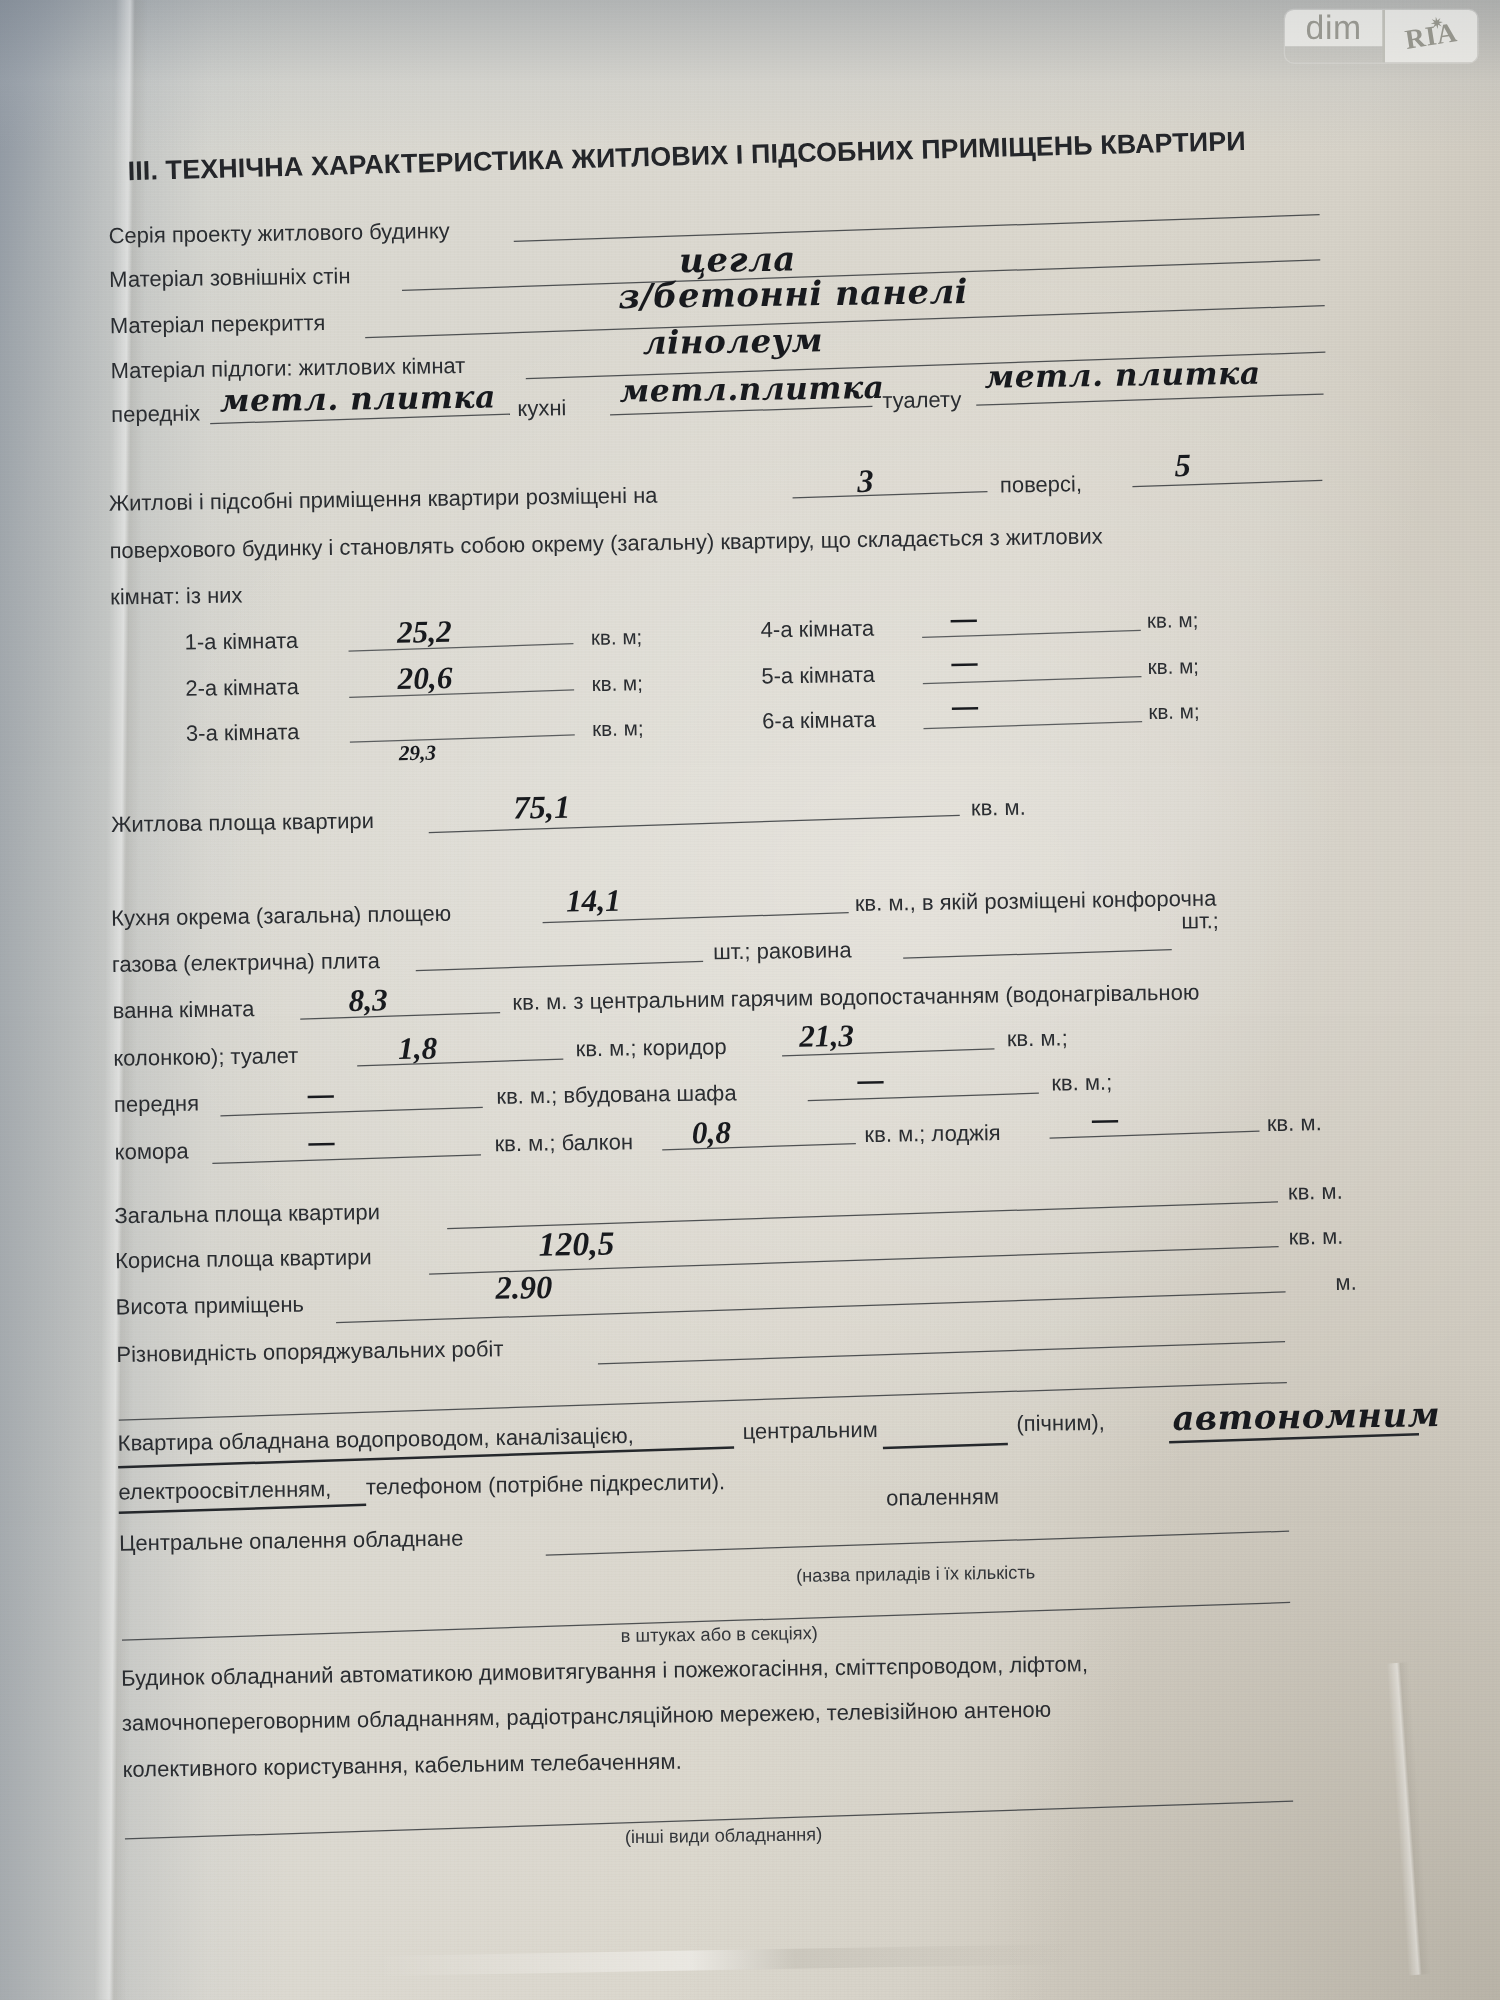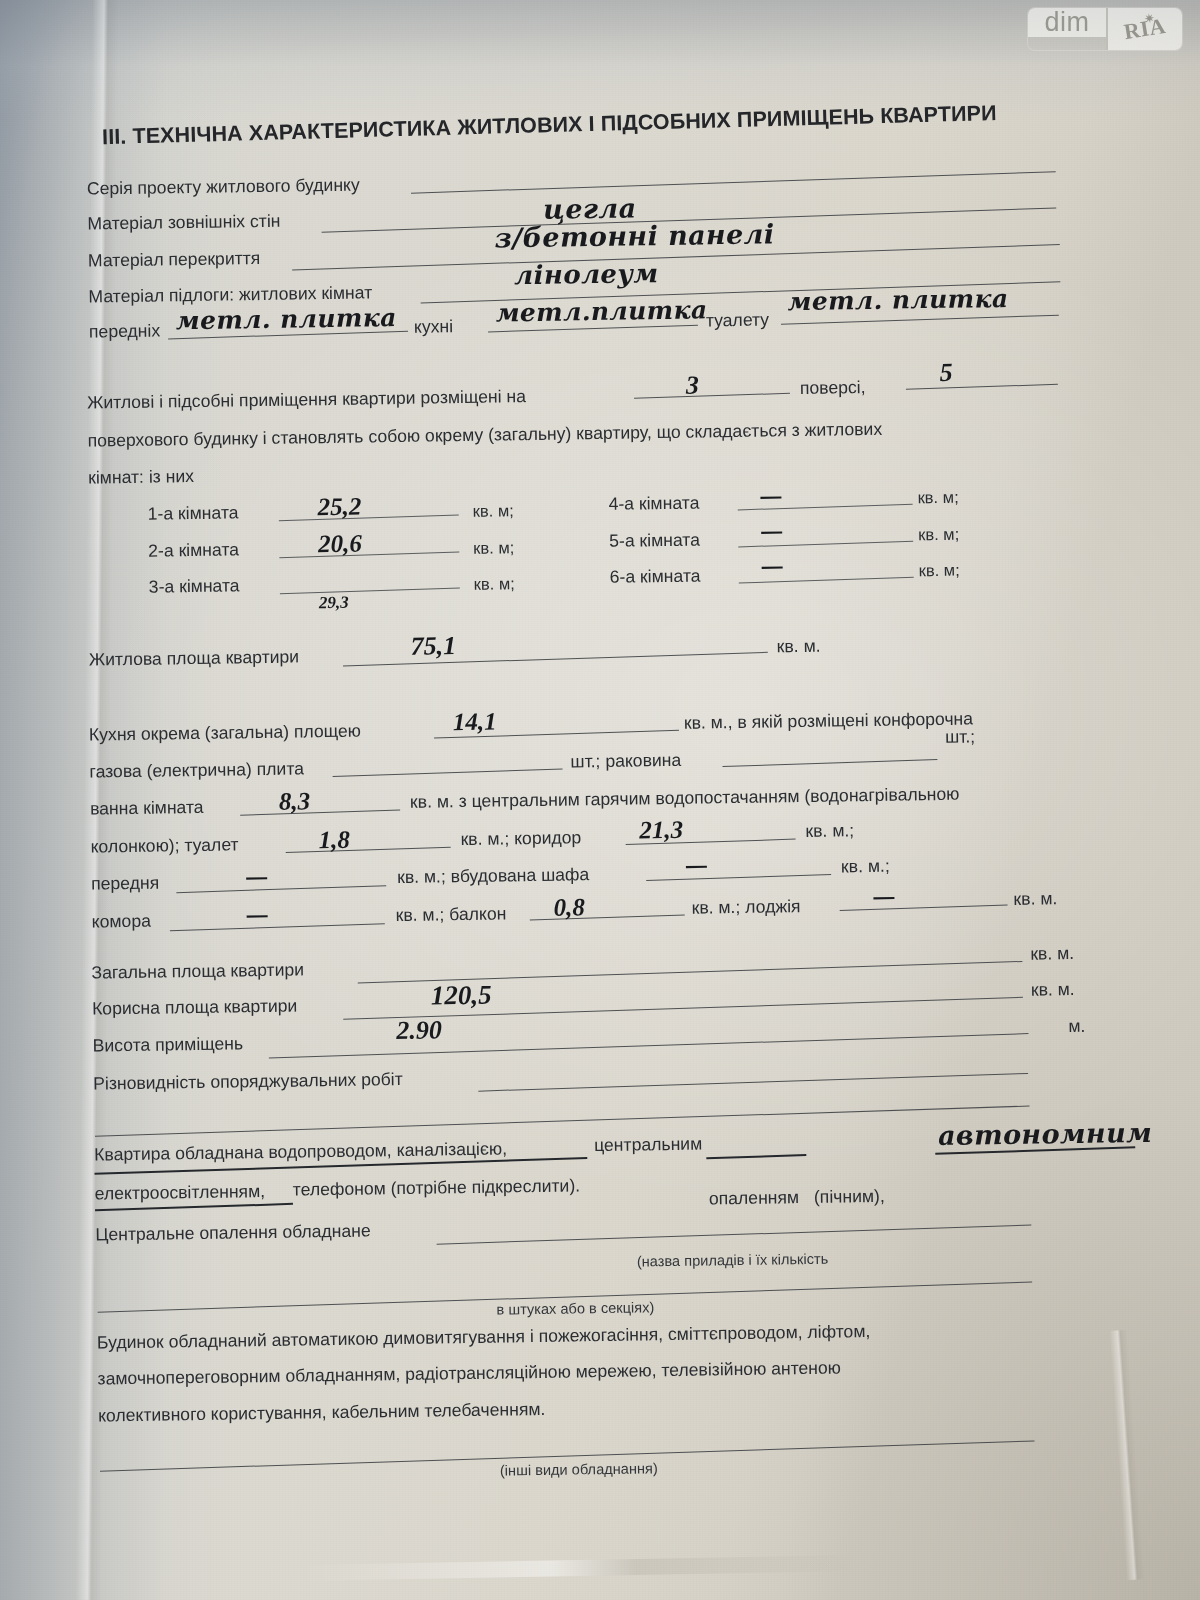"(пічним)," div.body-text { top: 1192px -> 1134px }
